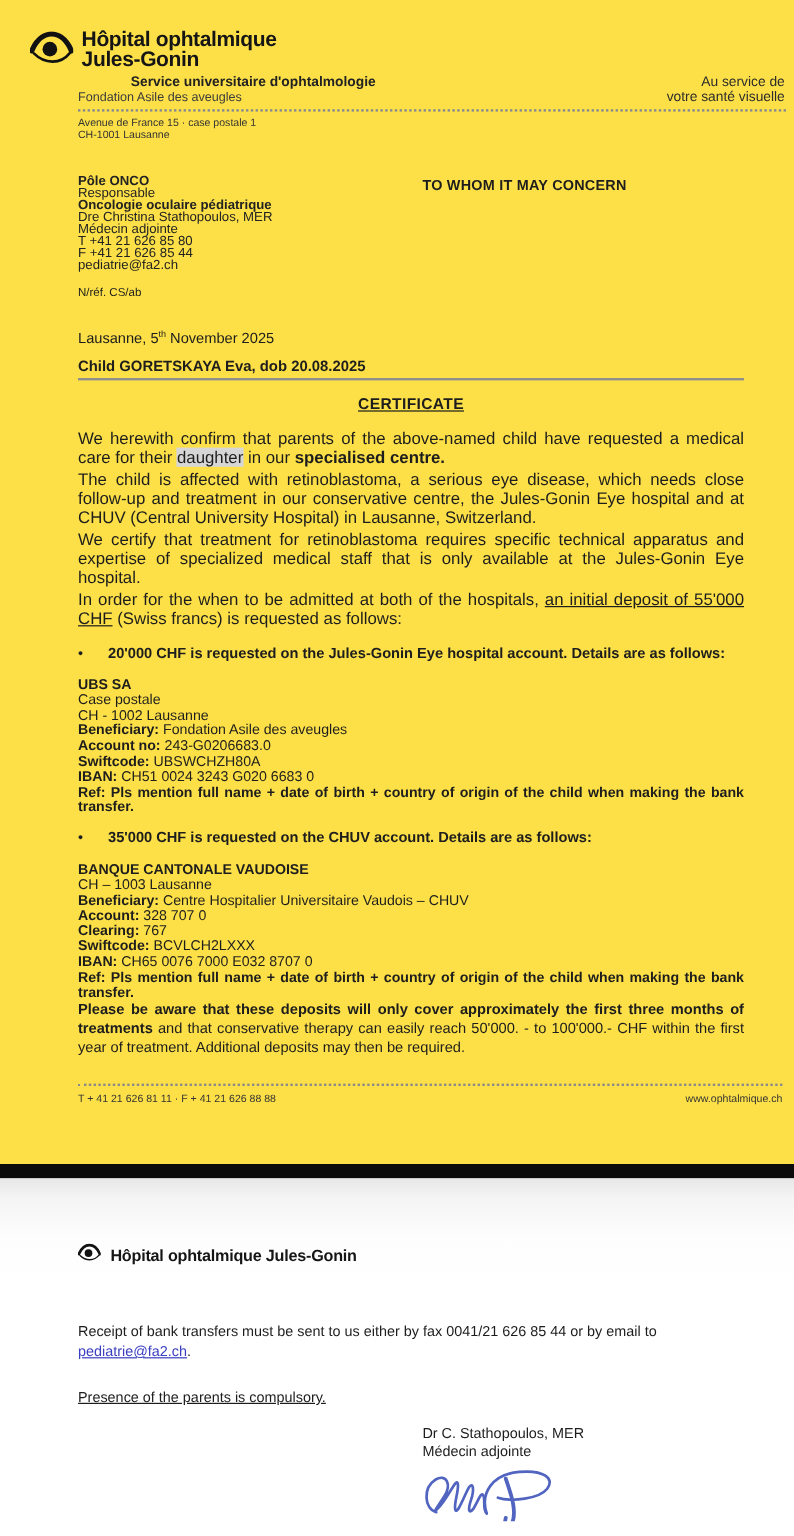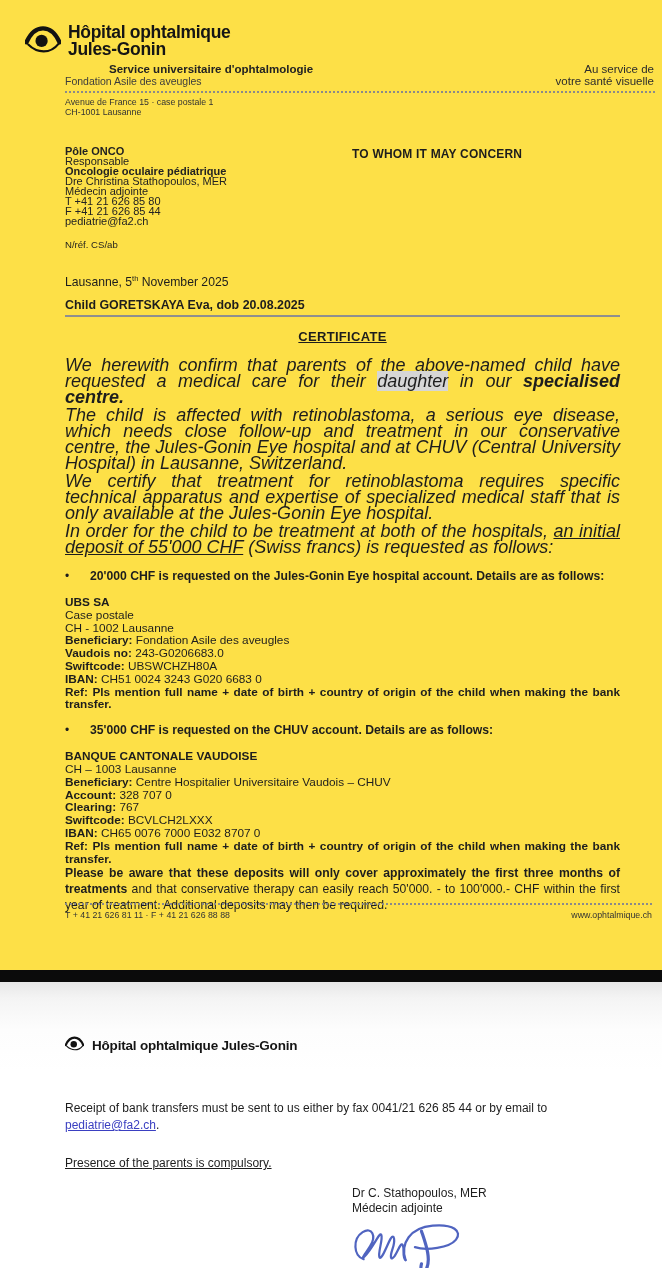"We herewith confirm that parents" .para { font-size: 18px -> 14px; font-style: italic -> none }
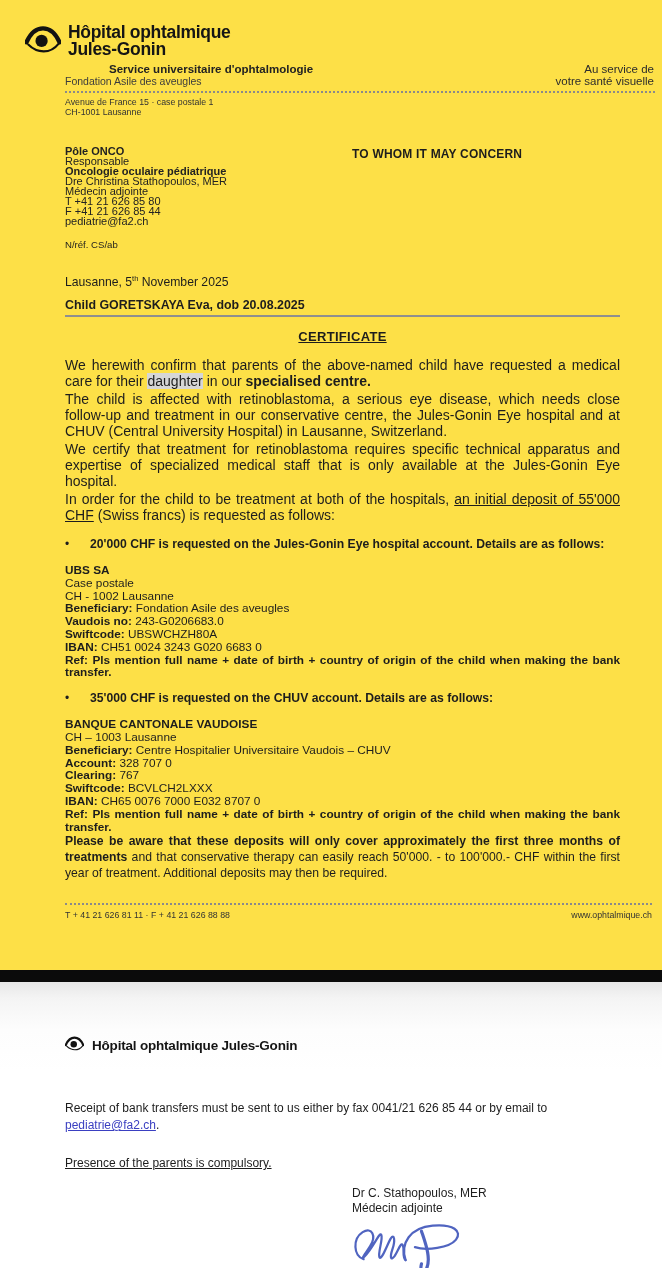"In order for the child" span { text: child to be treatment -> when to be admitted }
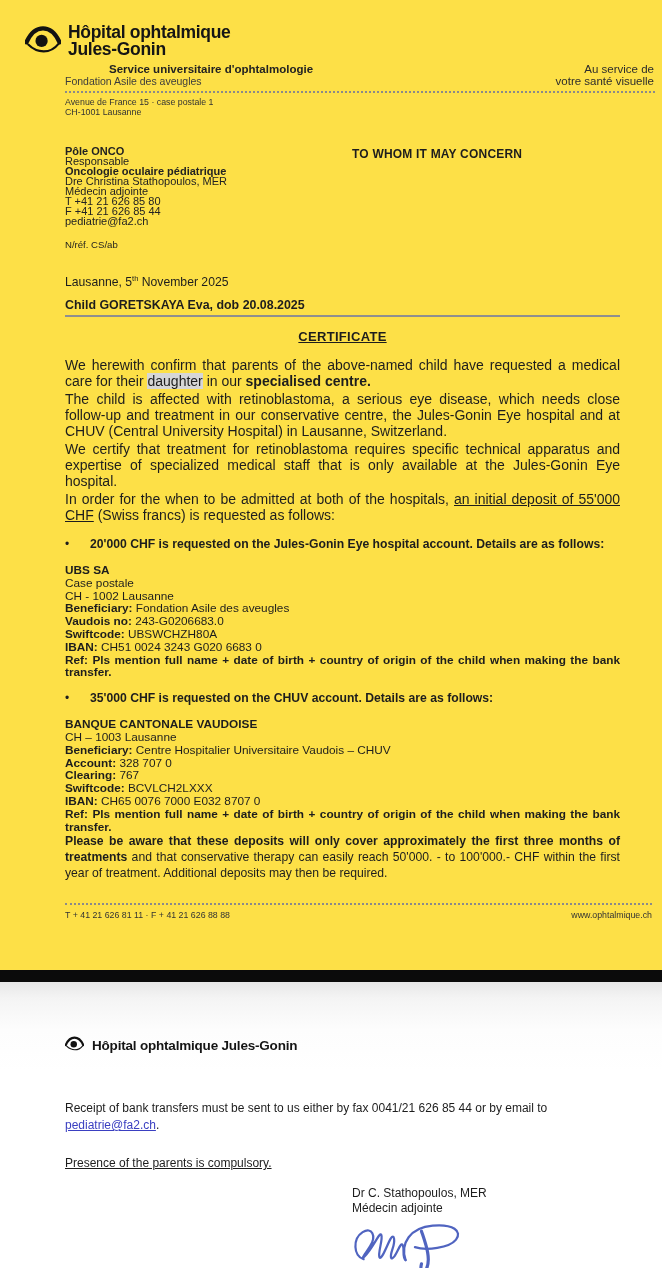"Vaudois no:" span.b { text: Vaudois -> Account }
